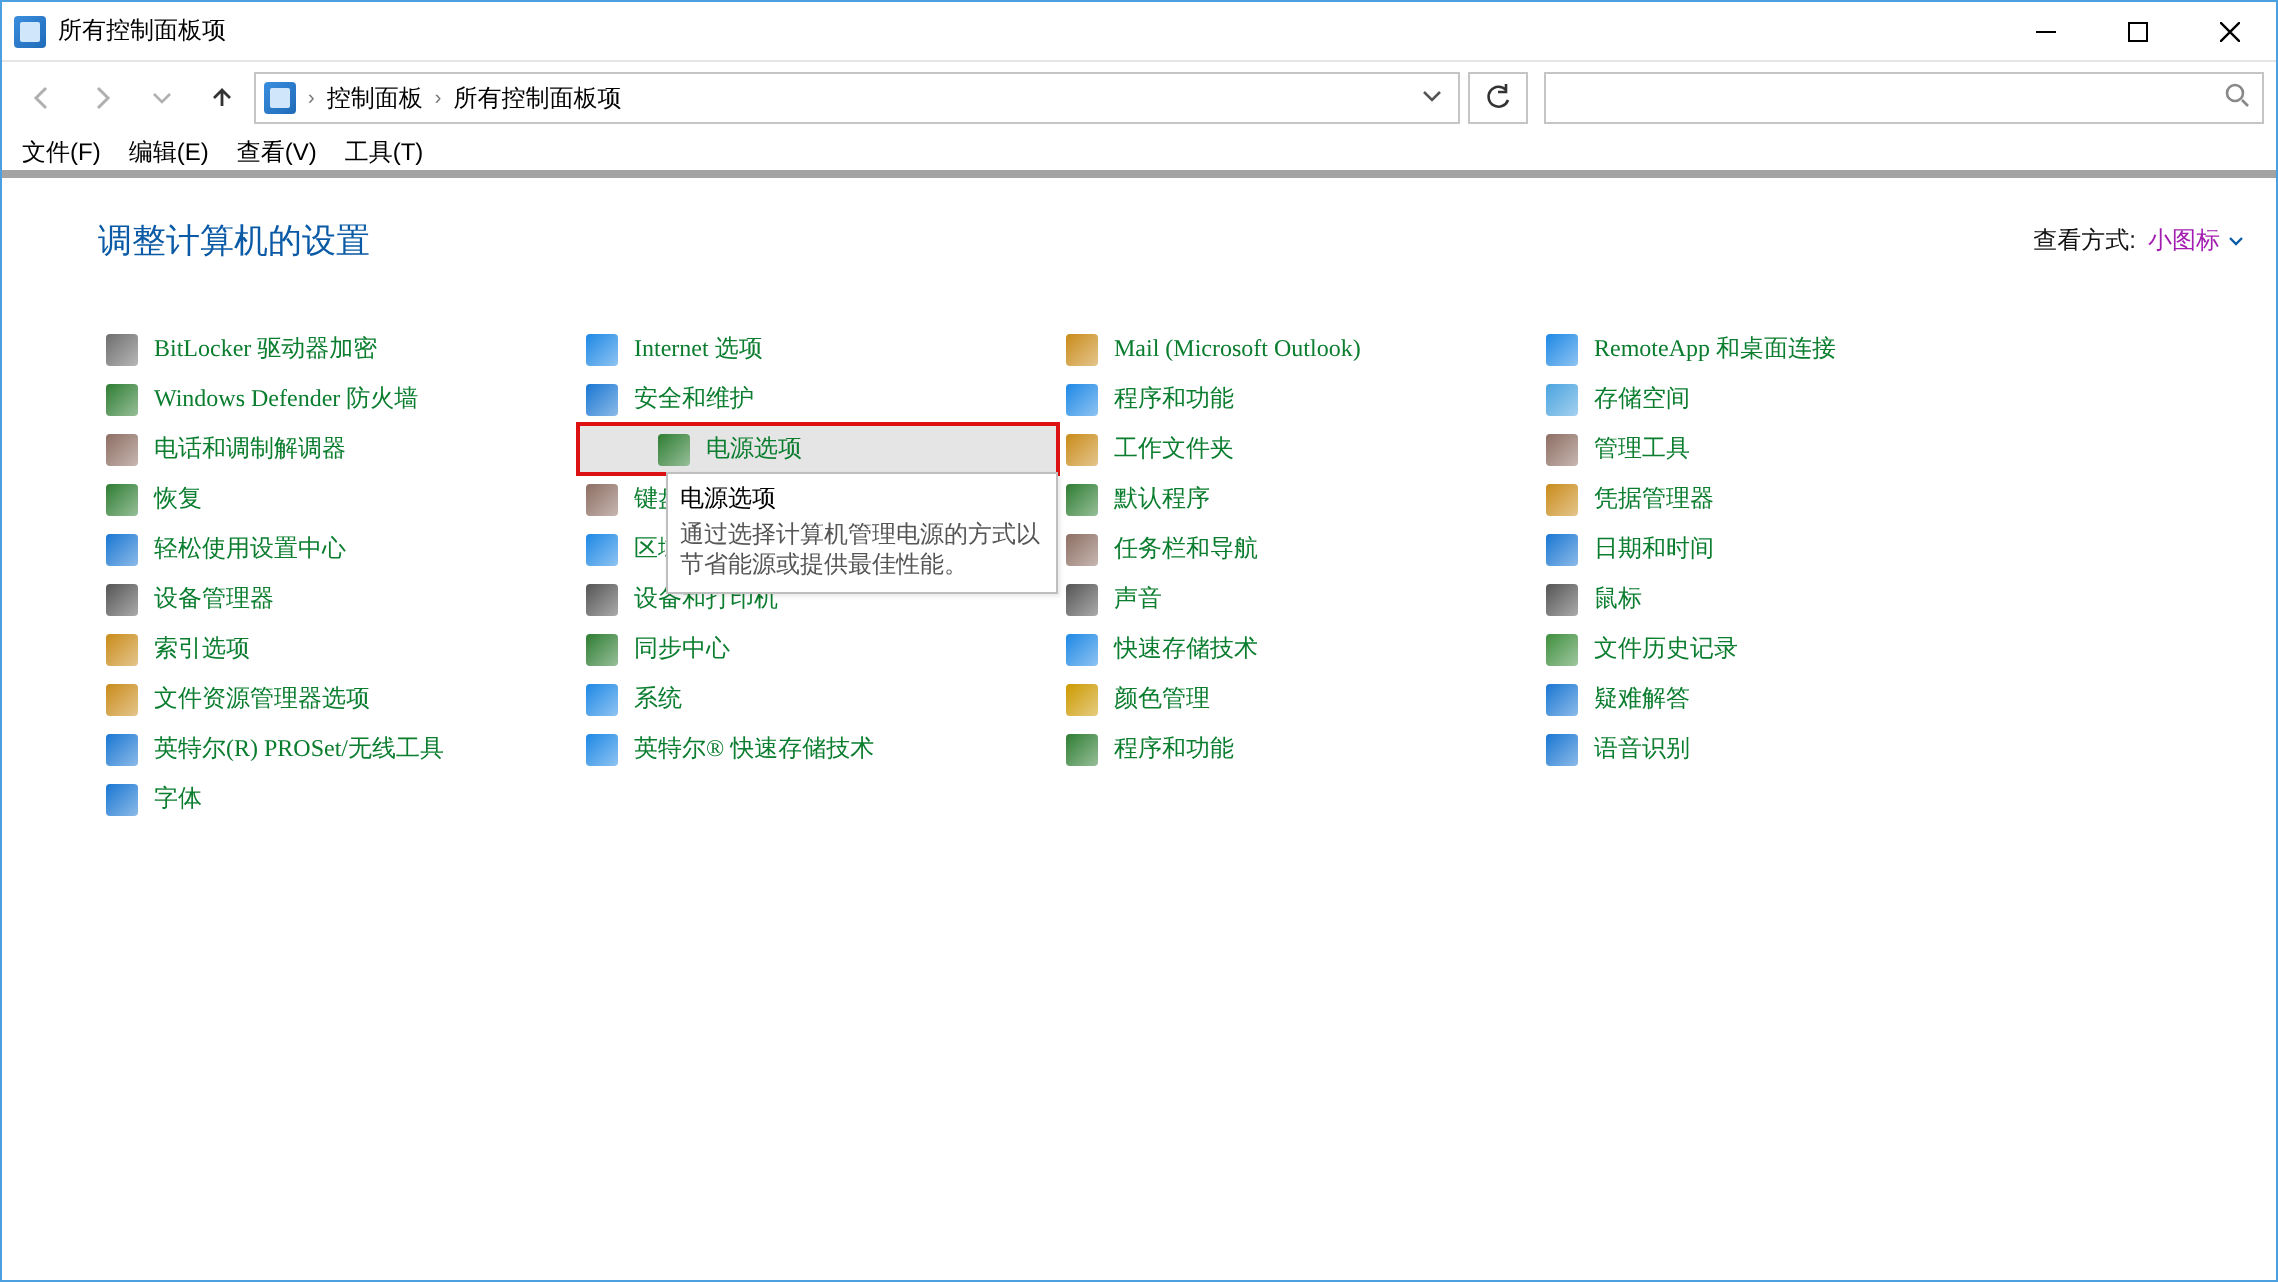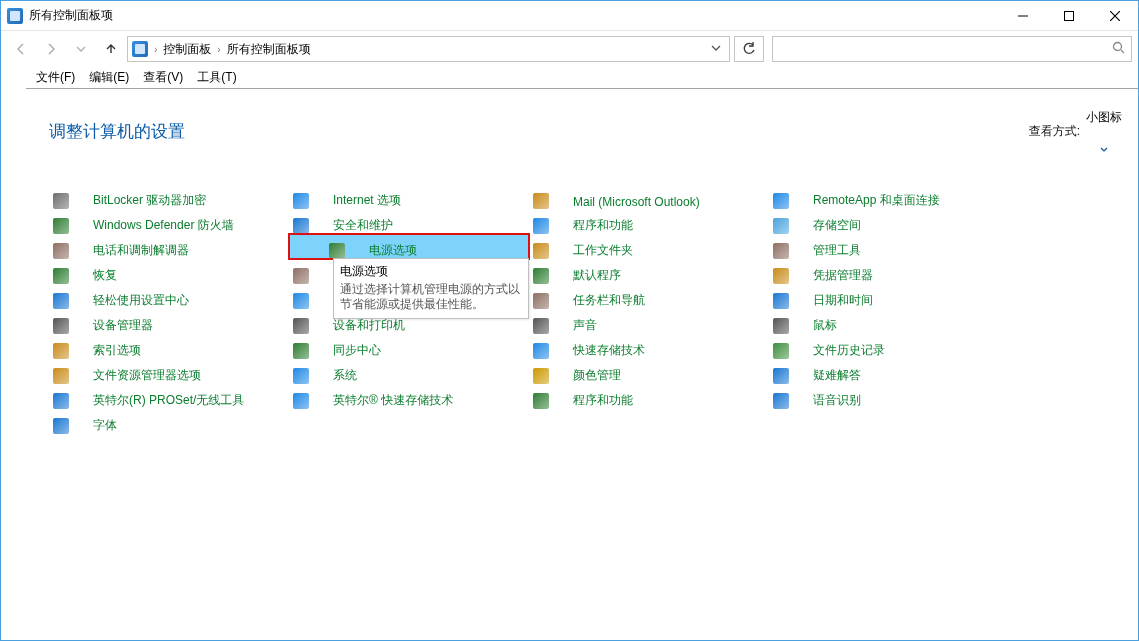"文件(F)" .menubar { border-bottom: 1px solid #a3a3a3 -> 4px solid #a3a3a3; margin-left: 25px -> none }
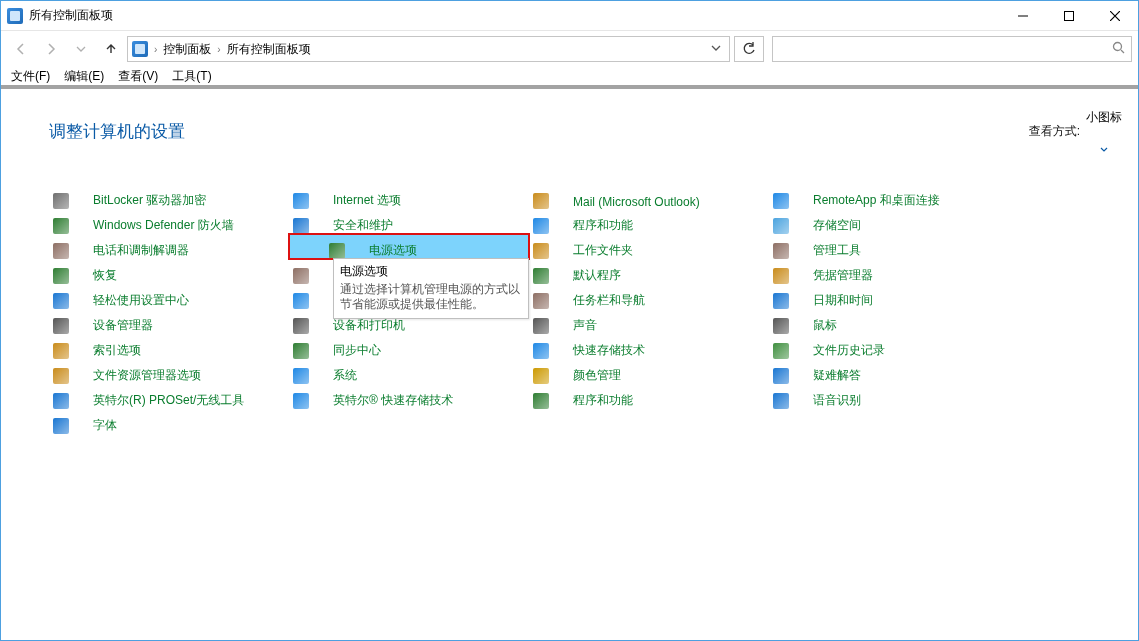"小图标" .view-value { color: #000000 -> #a21caf; flex-direction: column -> none; gap: 20px -> 4px }
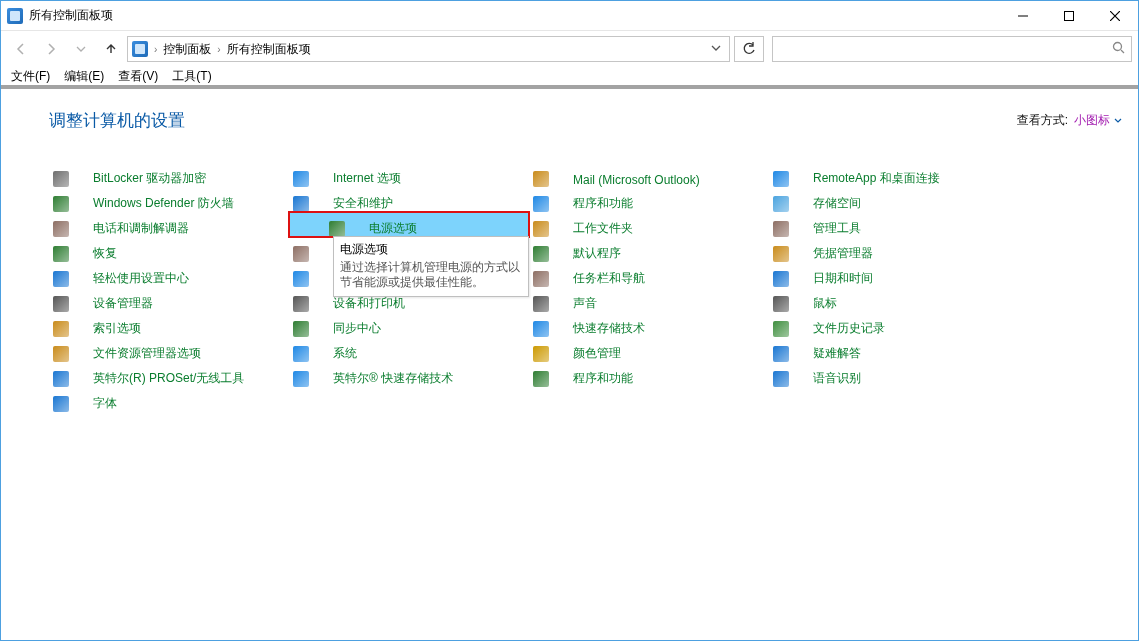"BitLocker 驱动器加密" .item { align-items: flex-end -> center; font-family: none -> Liberation Serif, serif; gap: 24px -> 8px }
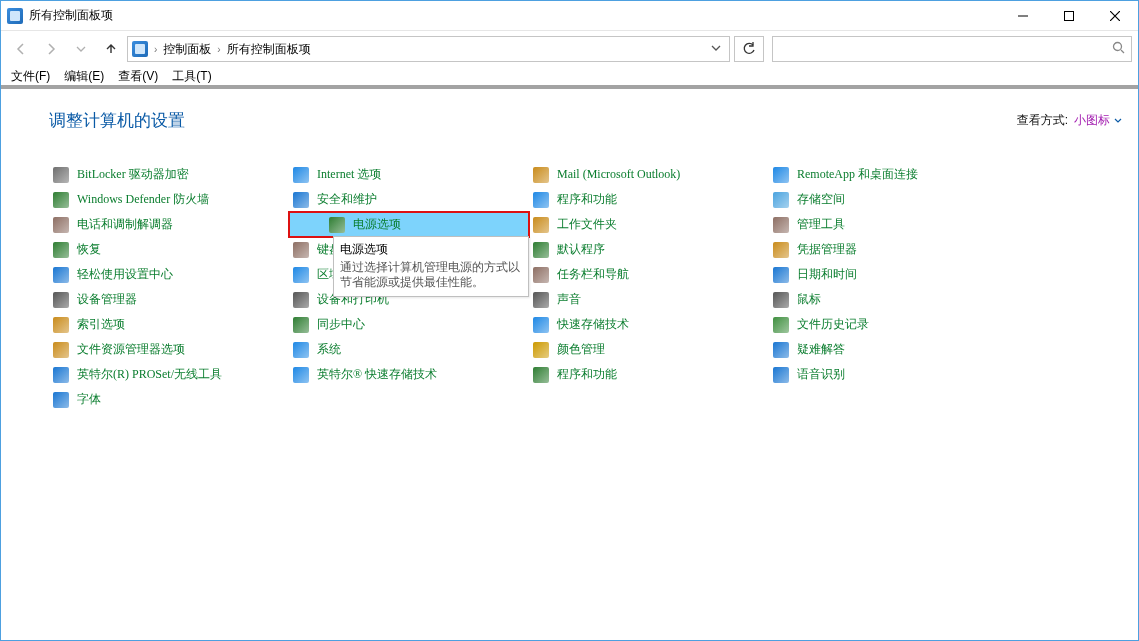"电源选项" .item.highlighted { background: #7dd3fc -> #e5e5e5 }
